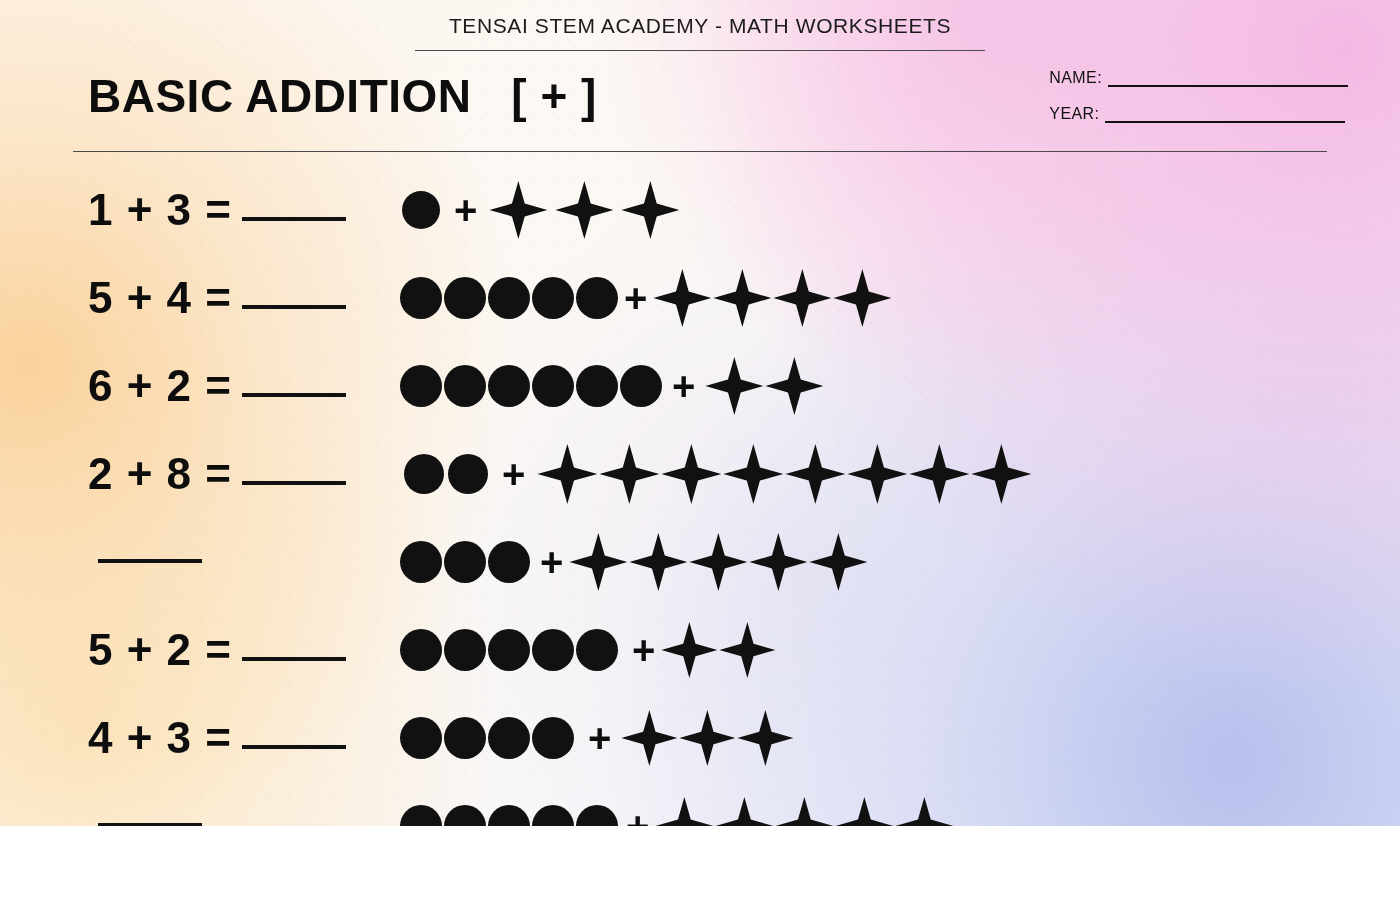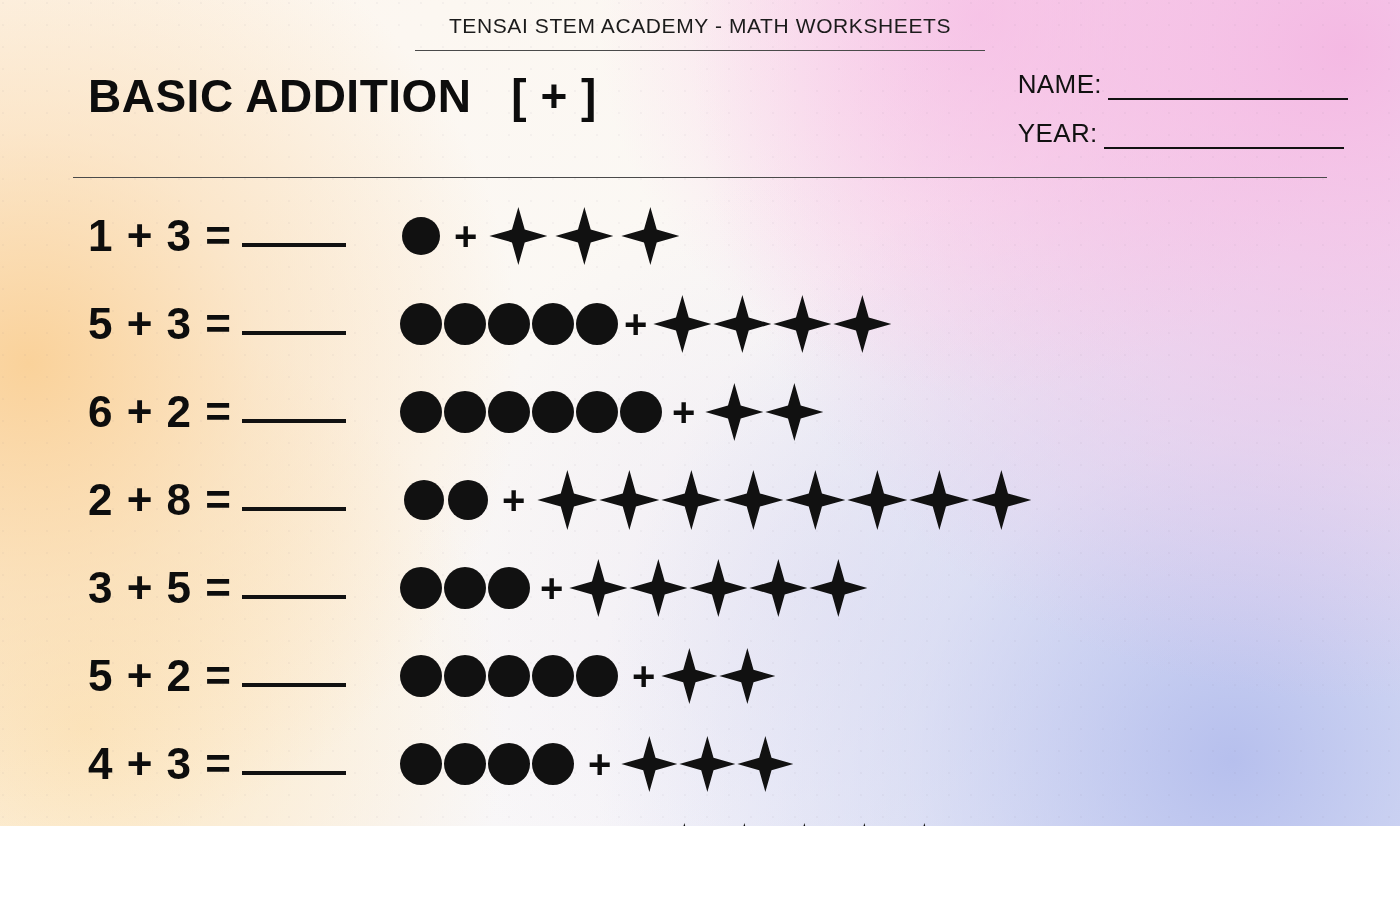"NAME:" .field { font-size: 26px -> 16px }
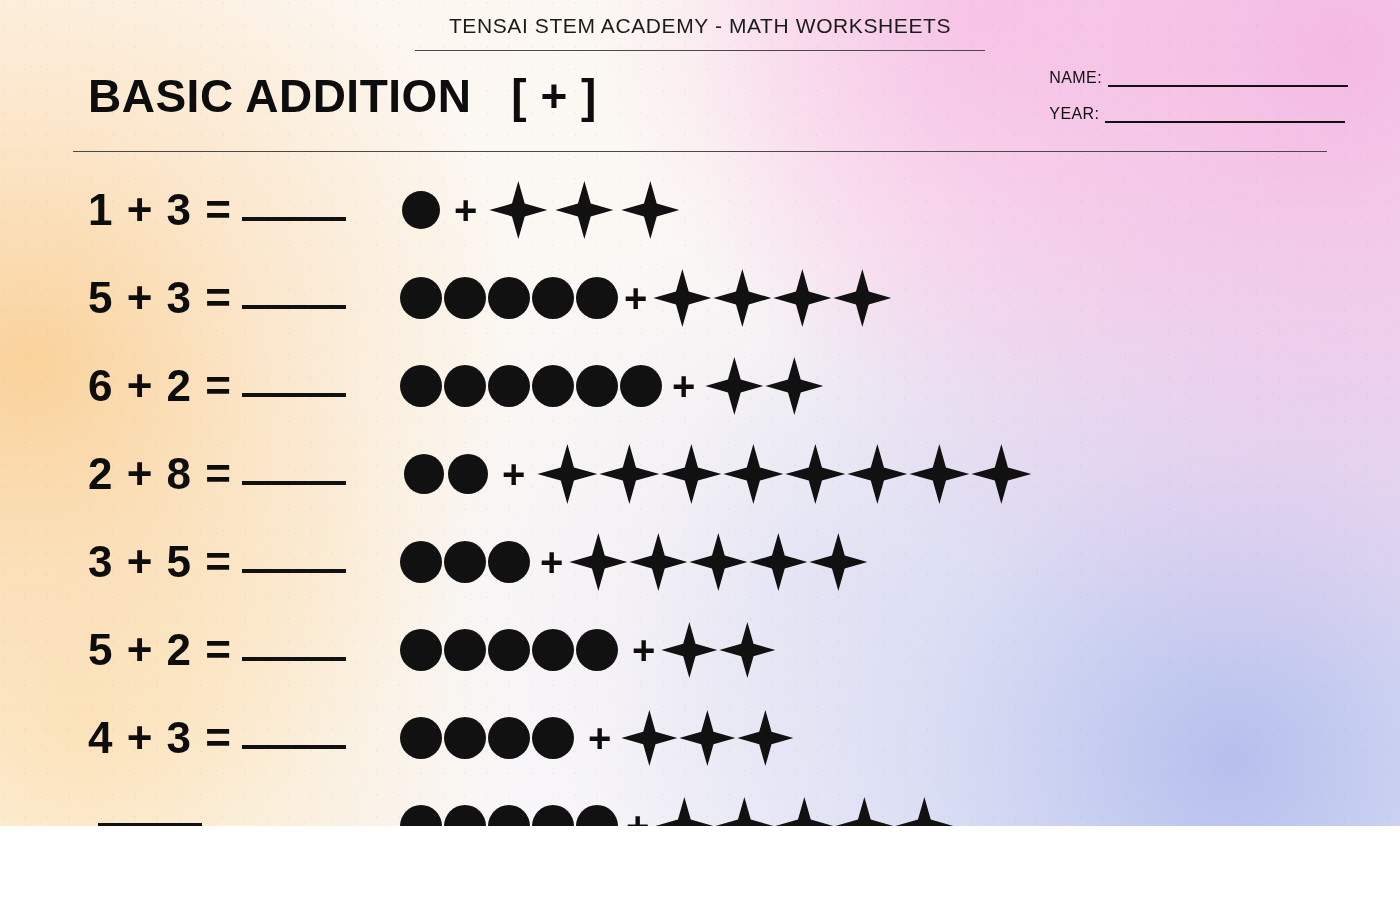"5 + 3 =" span.eq-text { text: 3 -> 4 }
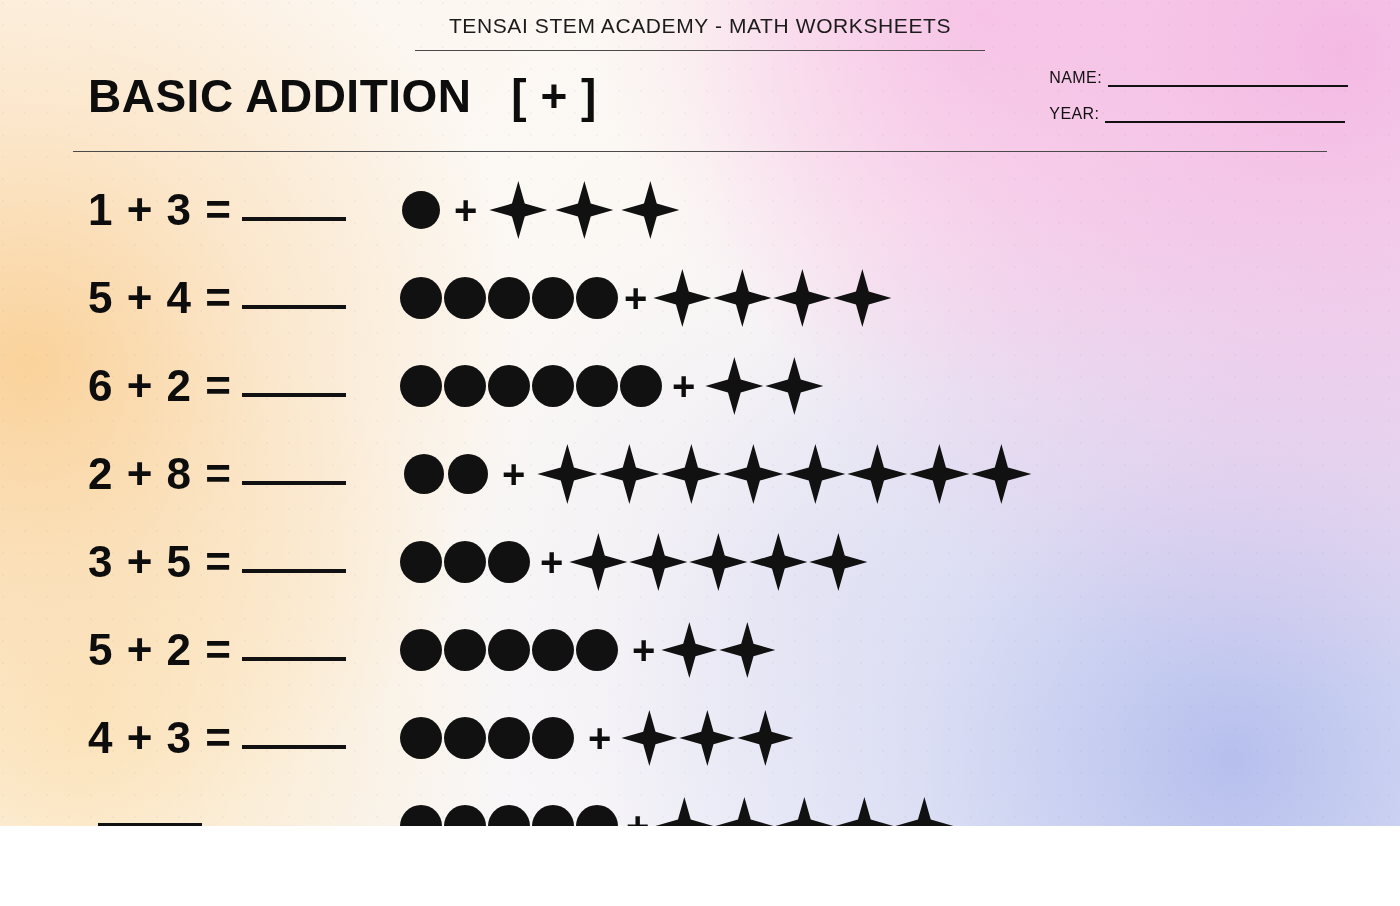"3 + 5 =" span.eq-text { html: <span>3 + 5 =</span> -> none }
